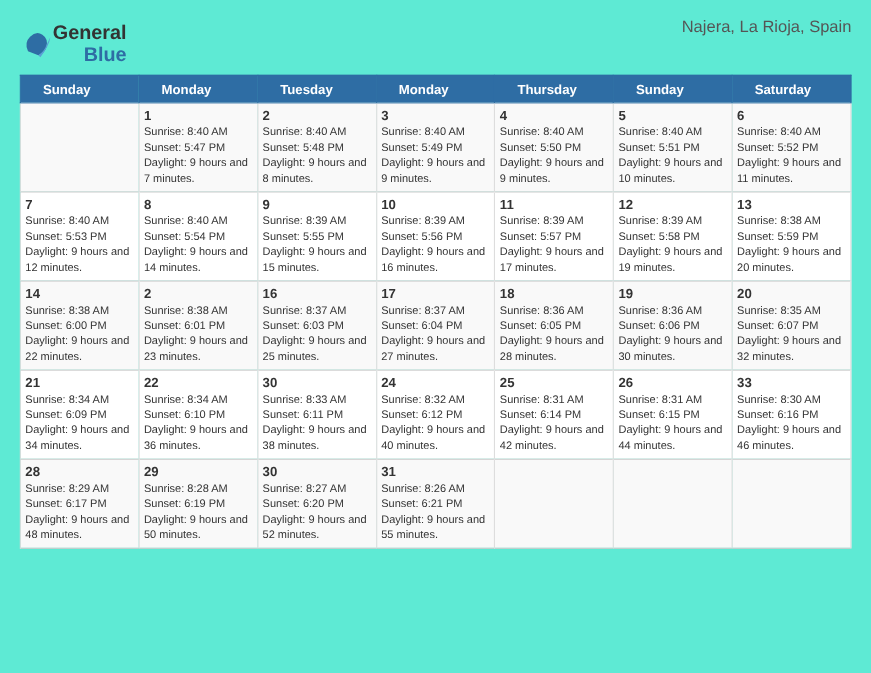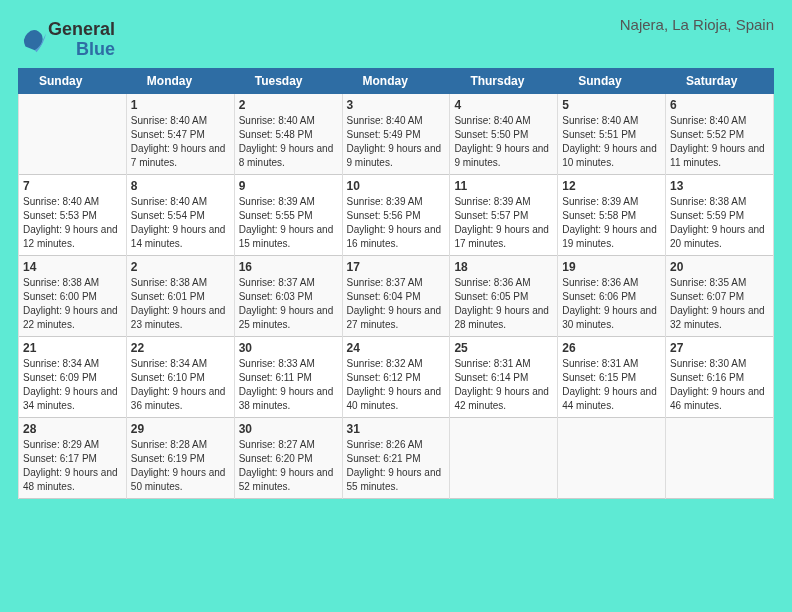"27" span.day-number { text: 27 -> 33 }
